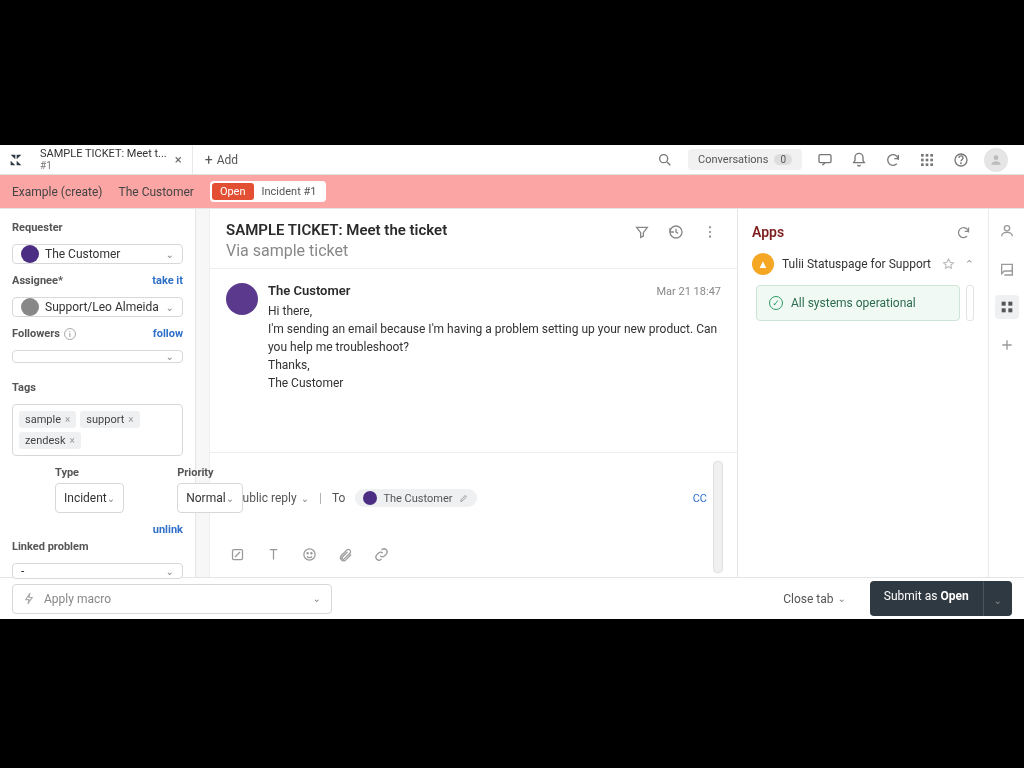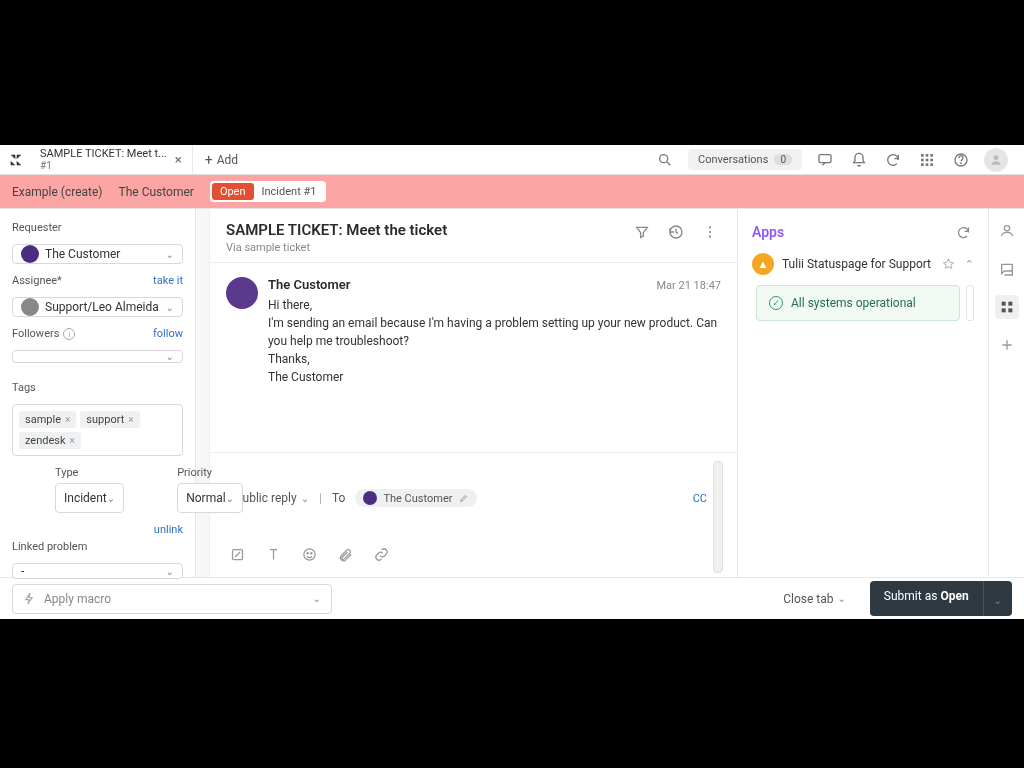"Requester" .field-label { font-weight: none -> bold }
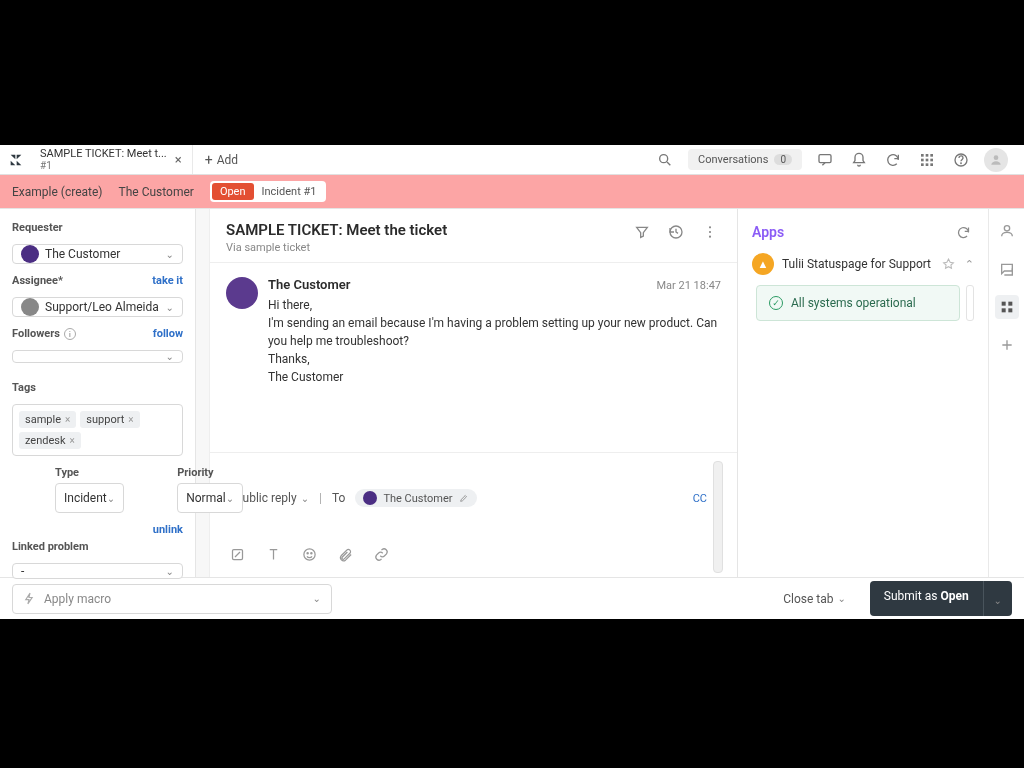"Apps" .apps-title { color: #8b5cf6 -> #7f1d1d }
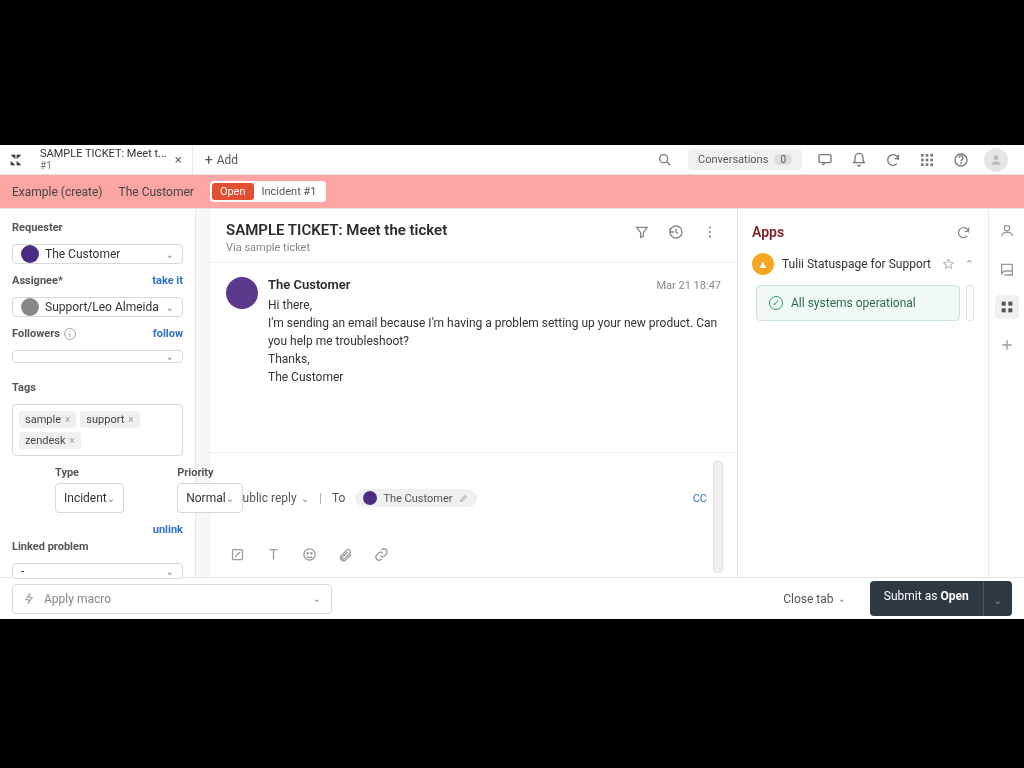"Via sample ticket" .ticket-sub { font-size: 11px -> 16px }
